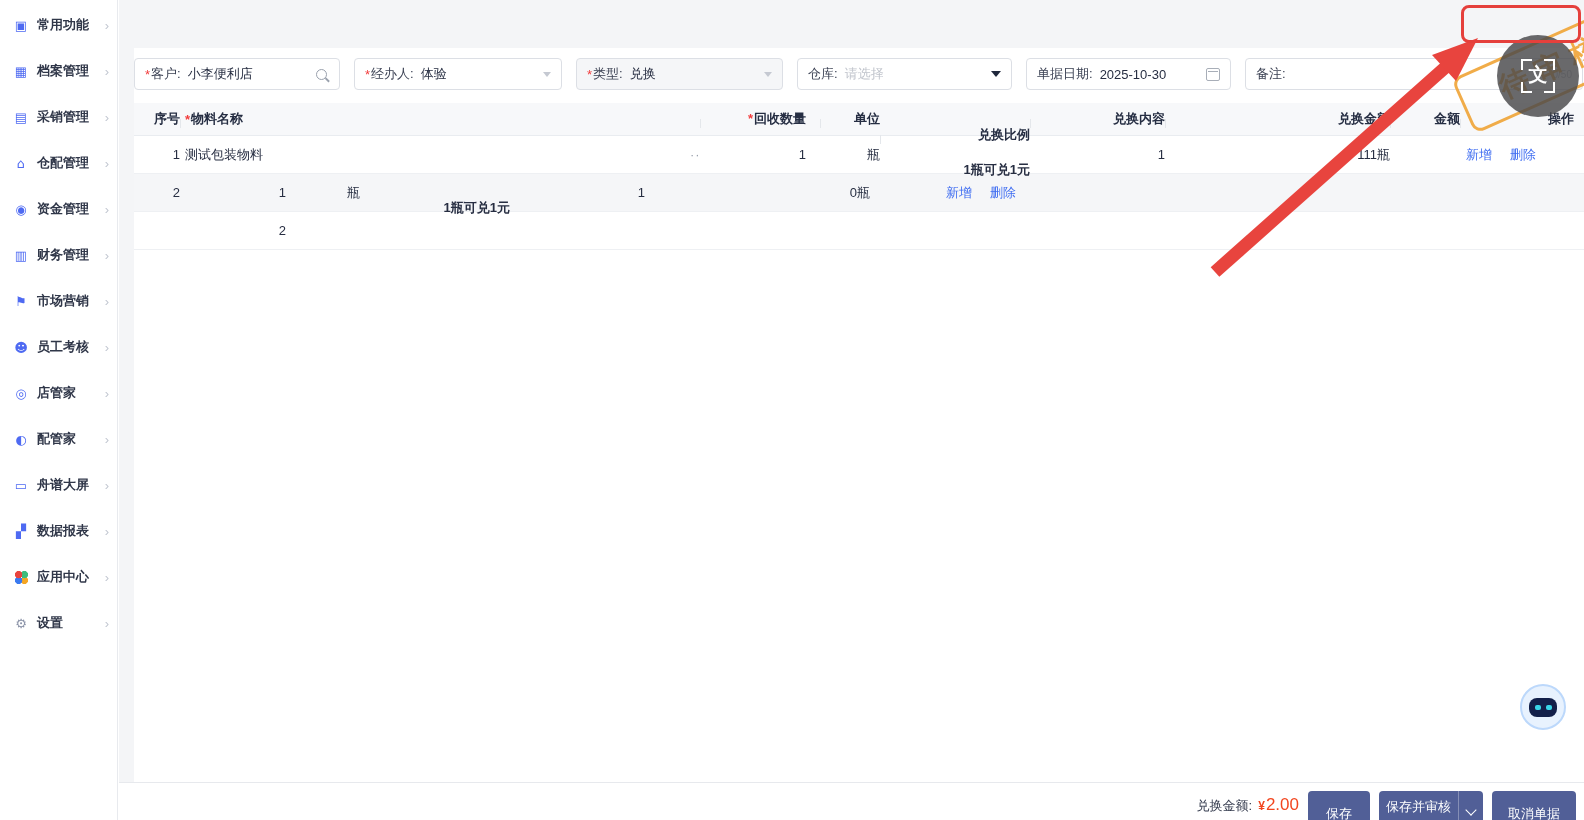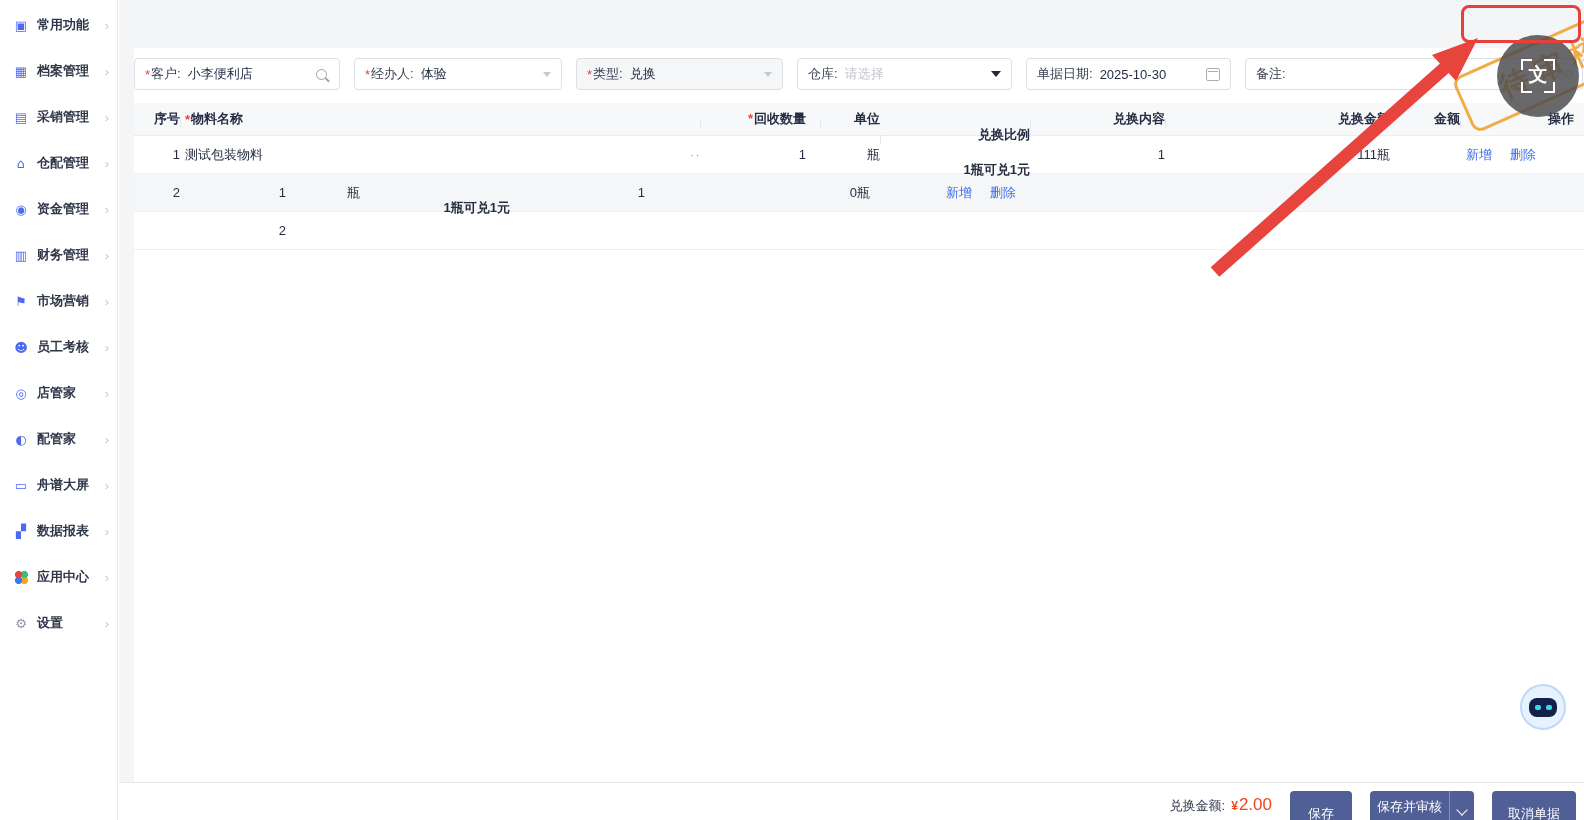"兑换金额:" .bottombar { gap: 18px -> 9px }
